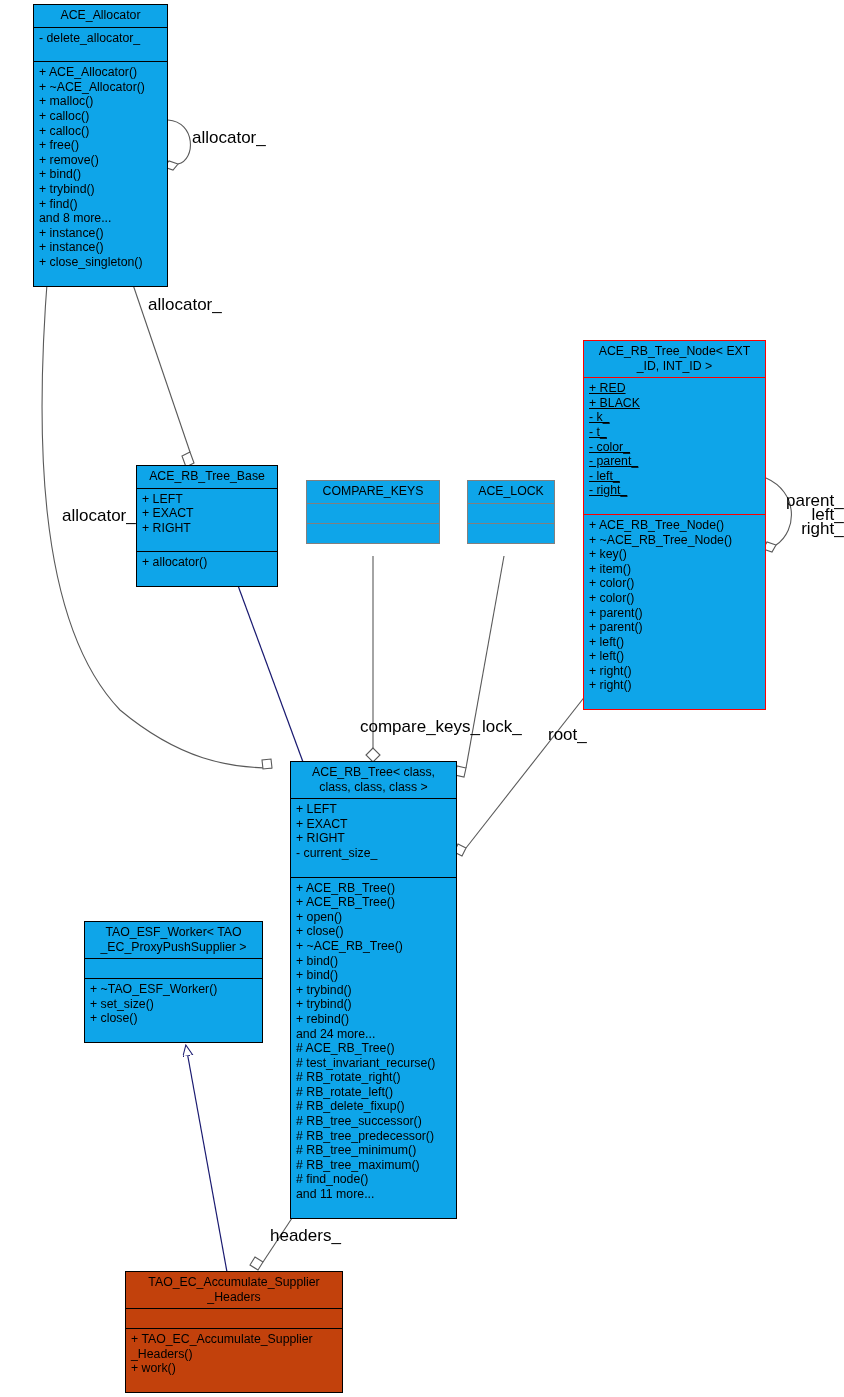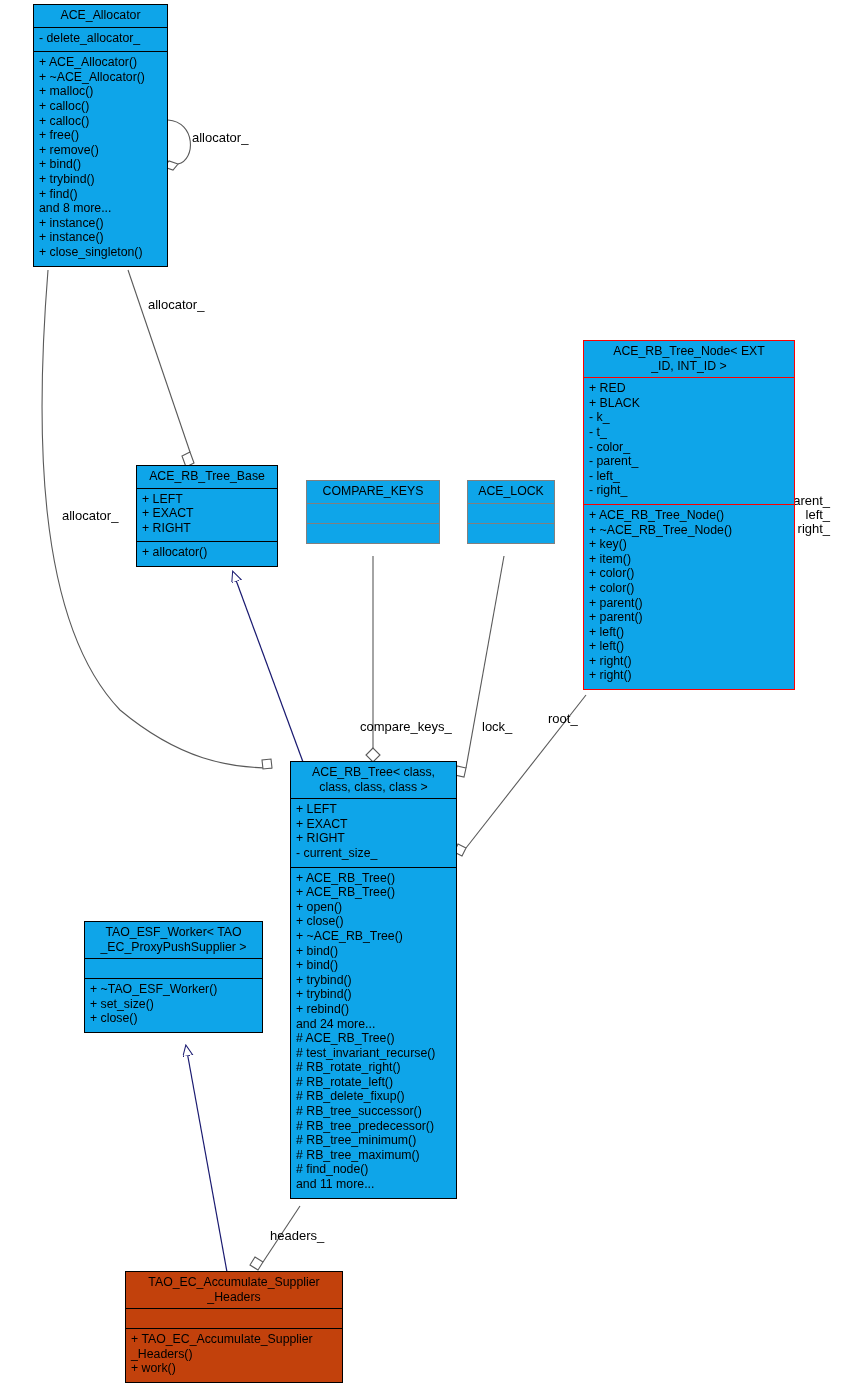"- delete_allocator_" .uml .attrs,.uml .ops { padding: 3px 5px 6px 5px -> 3px 5px 16px 5px }
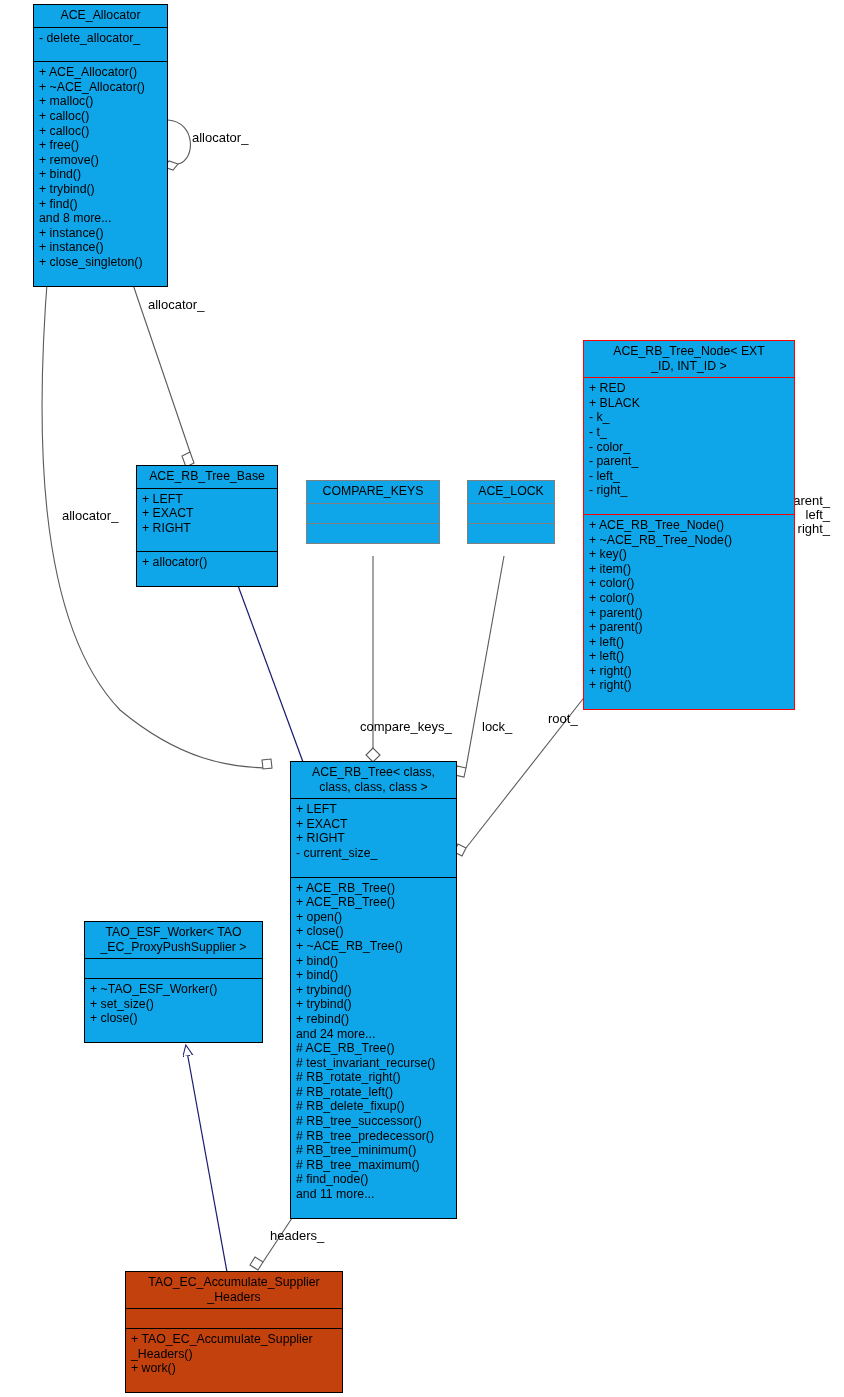"allocator_" .elabel { font-size: 13px -> 17px }
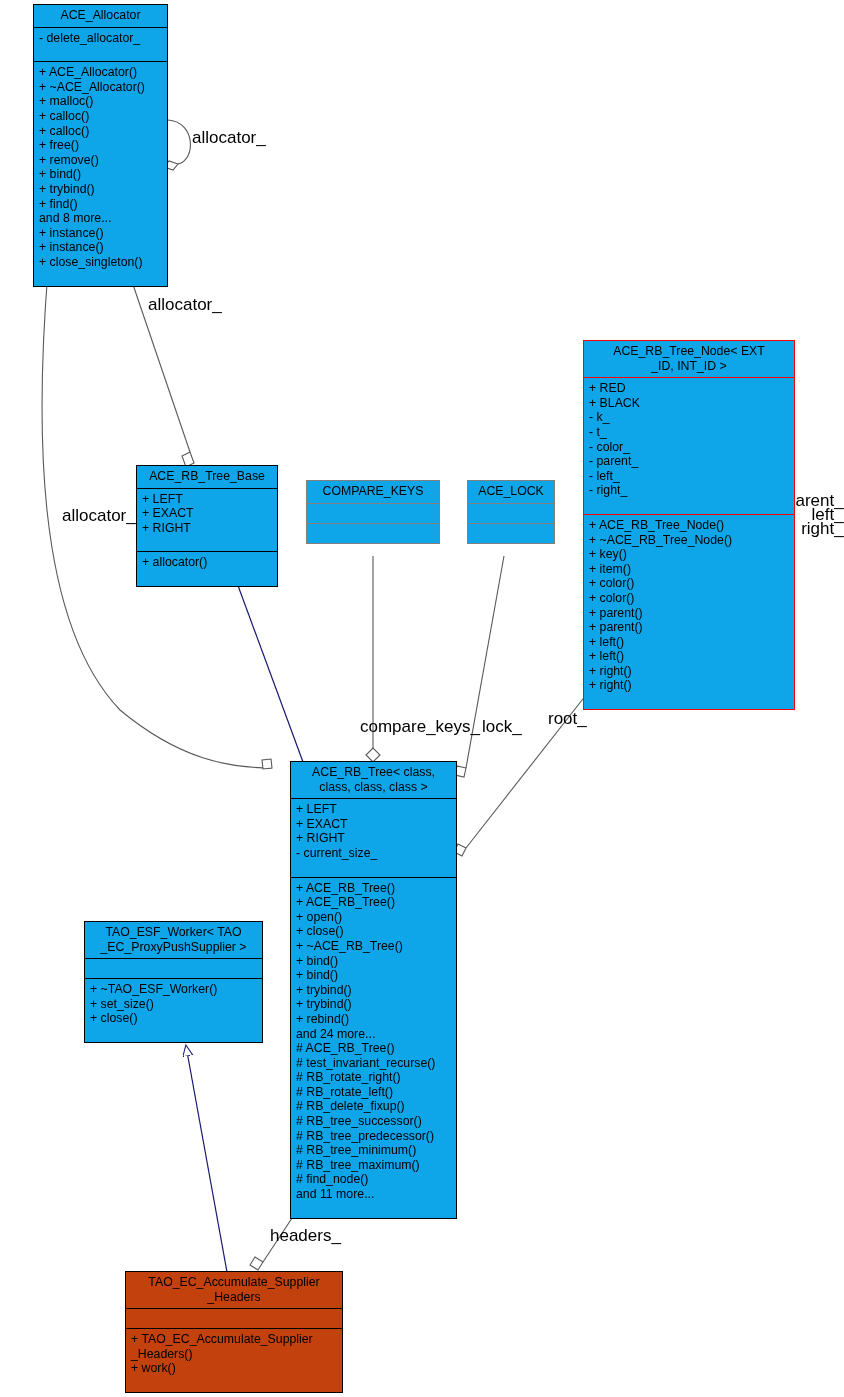"ACE_RB_Tree_Node< EXT" div.uml { width: 212px -> 183px }
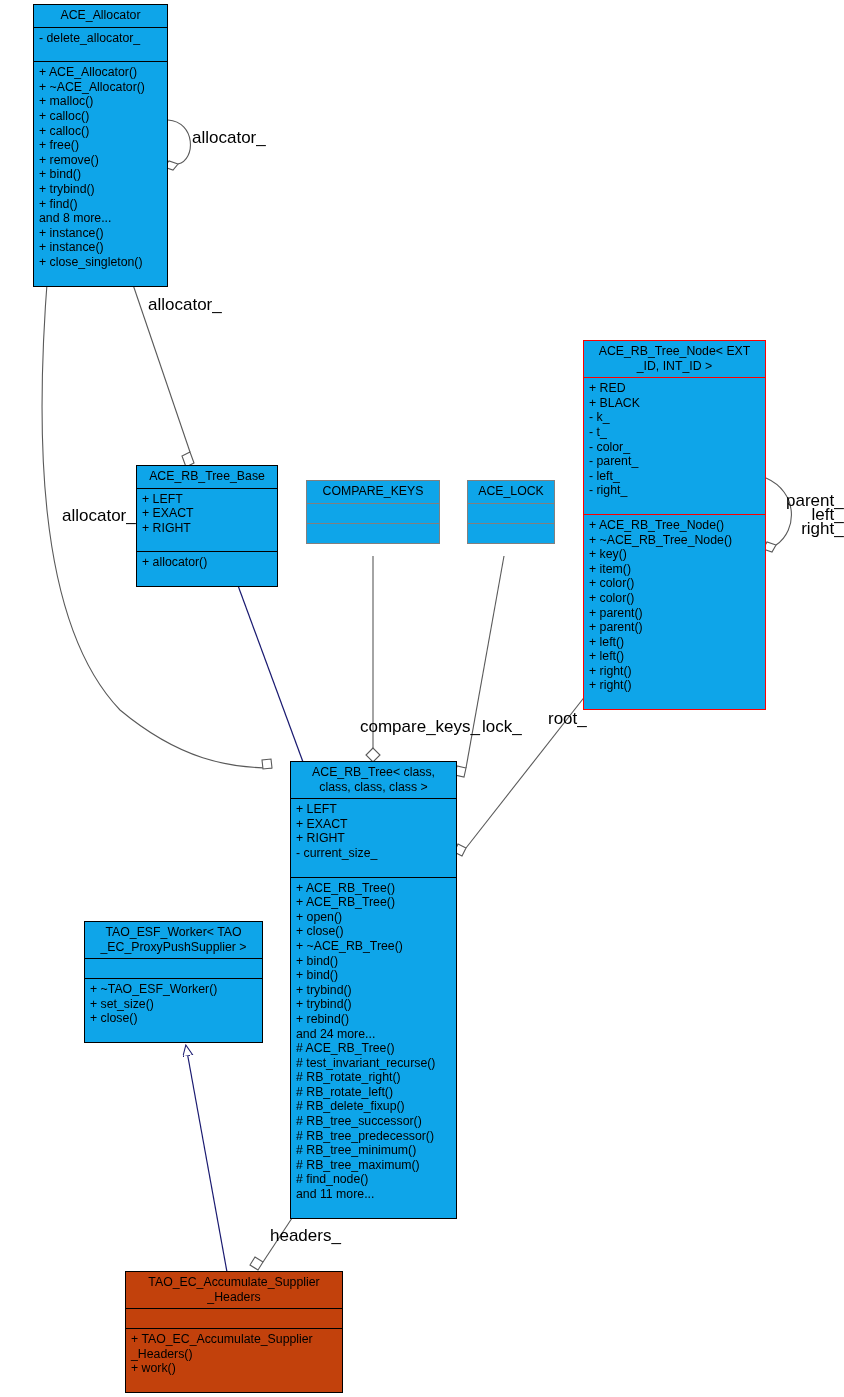"+ RED" .uml.red .attrs { text-decoration: none -> underline }
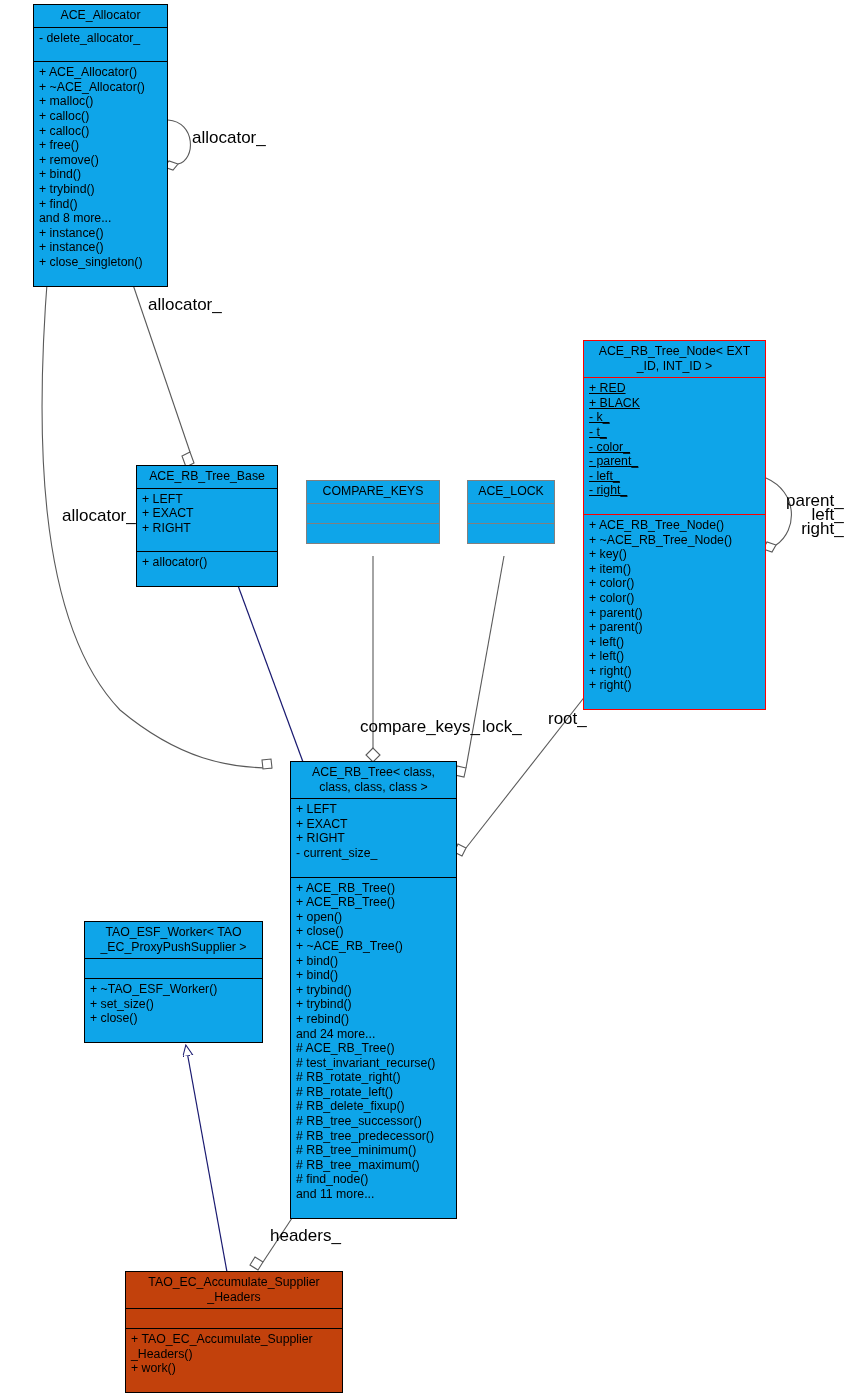"root_" div.elabel { top: 712px -> 728px }
